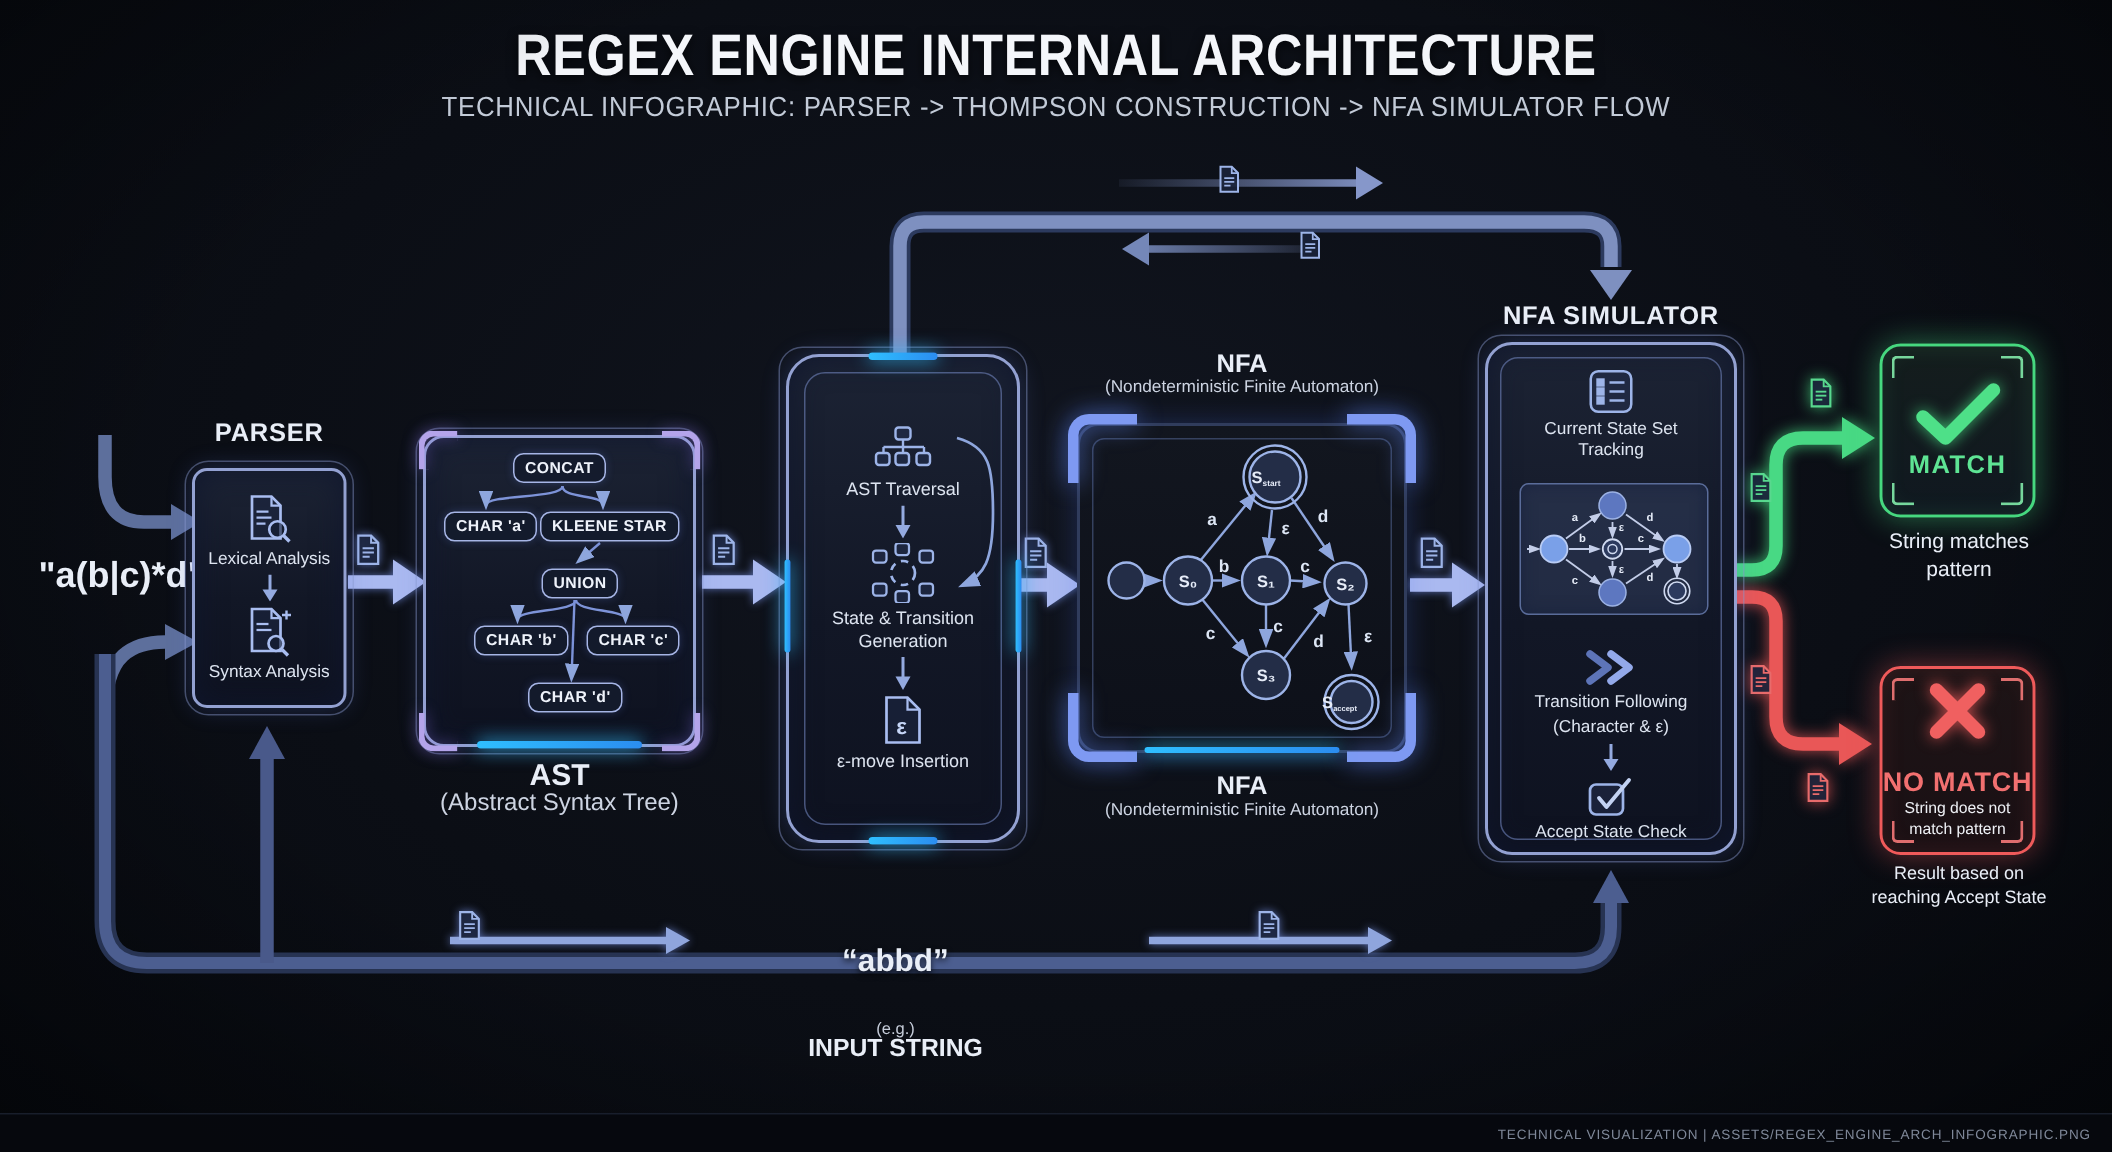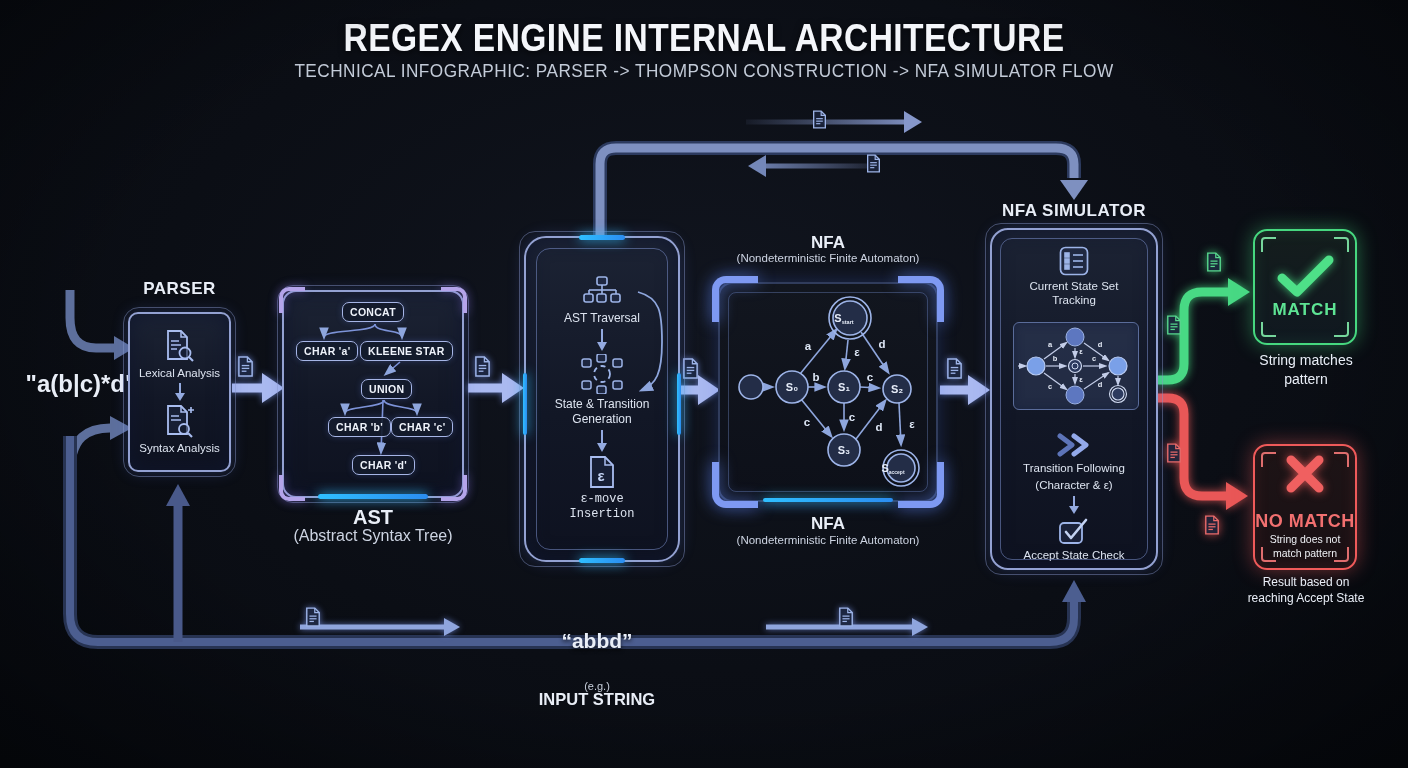"CHAR 'b'" div.chip { margin-left: 12px -> none }
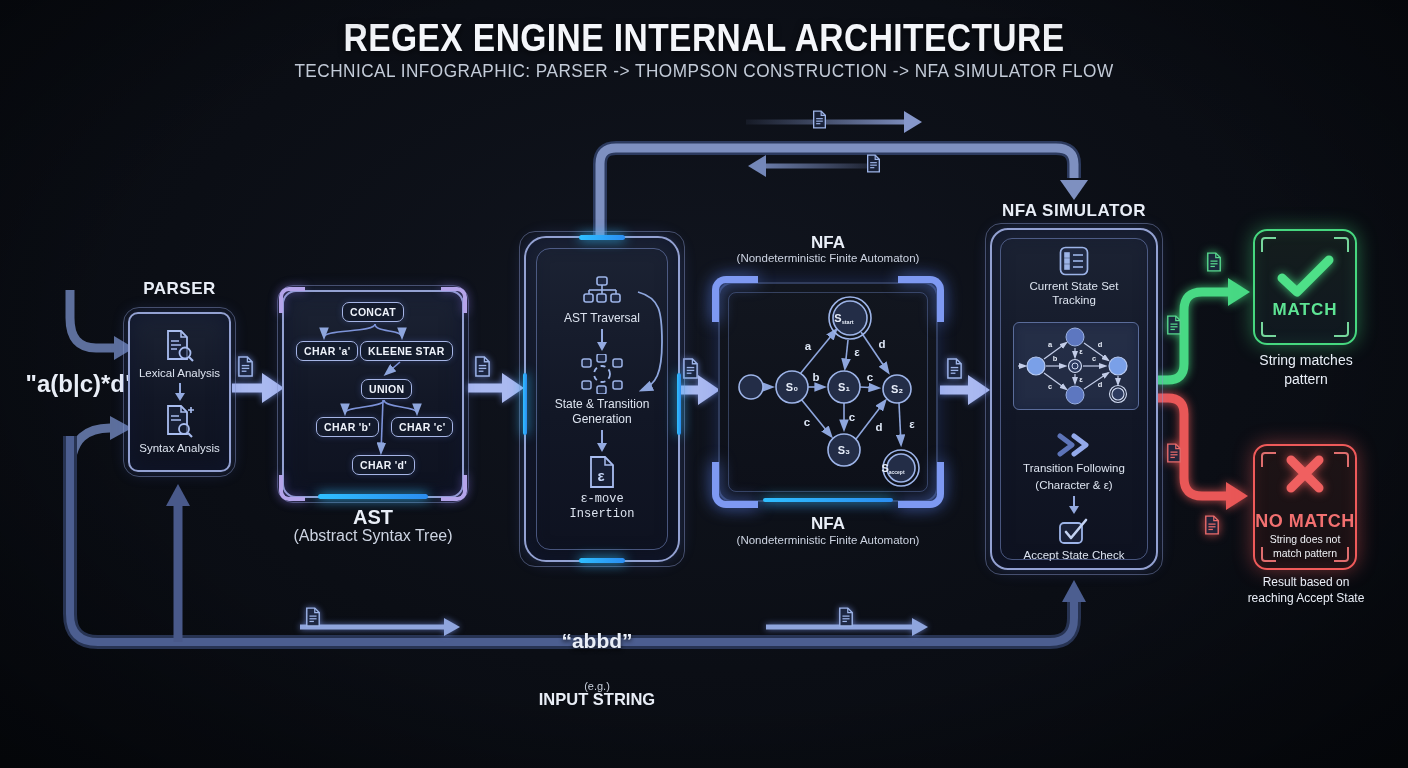"ε-move Insertion" div.lbl { font-family: Liberation Mono, monospace -> none }
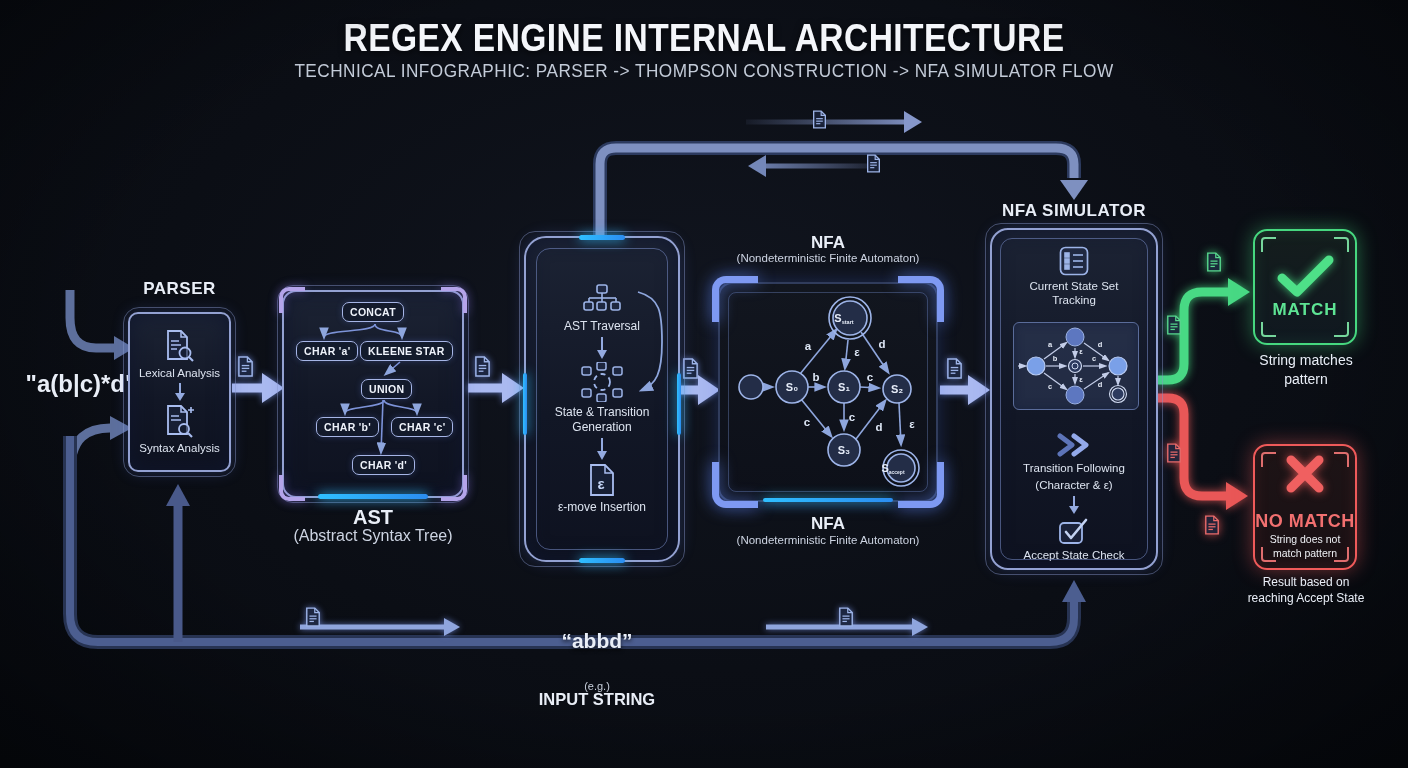"TECHNICAL VISUALIZATION |" div.footer-strip { html: none -> <div> <div>TECHNICAL VISUALIZATION | ASSETS/REGEX_ENGINE_ARCH_INFOGRAPHIC.PNG</div> </div> }
